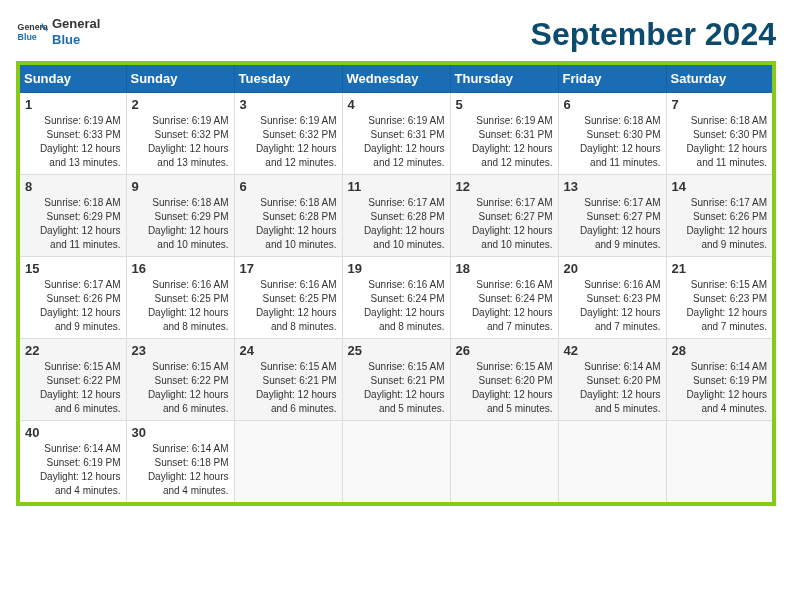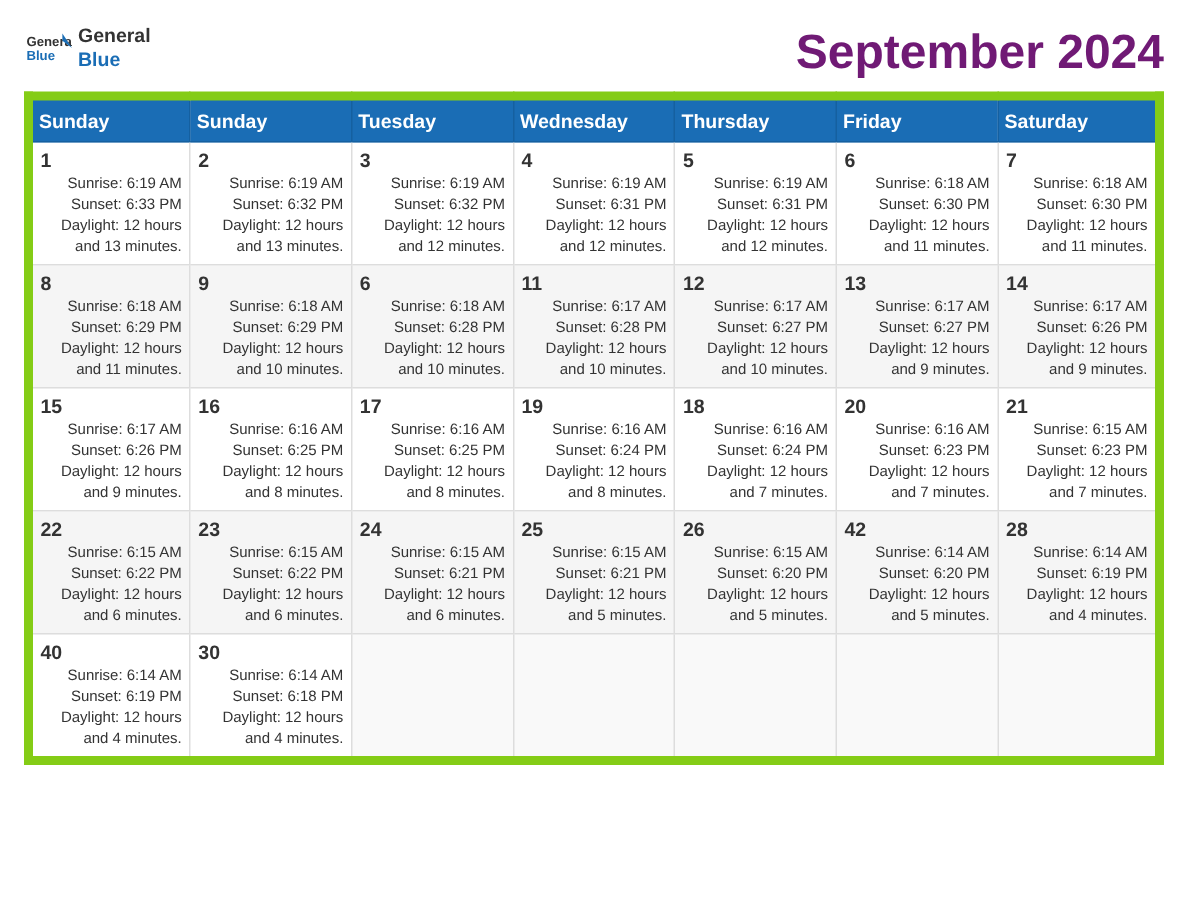"September 2024" .month-title { color: #701a75 -> #0c4a6e }
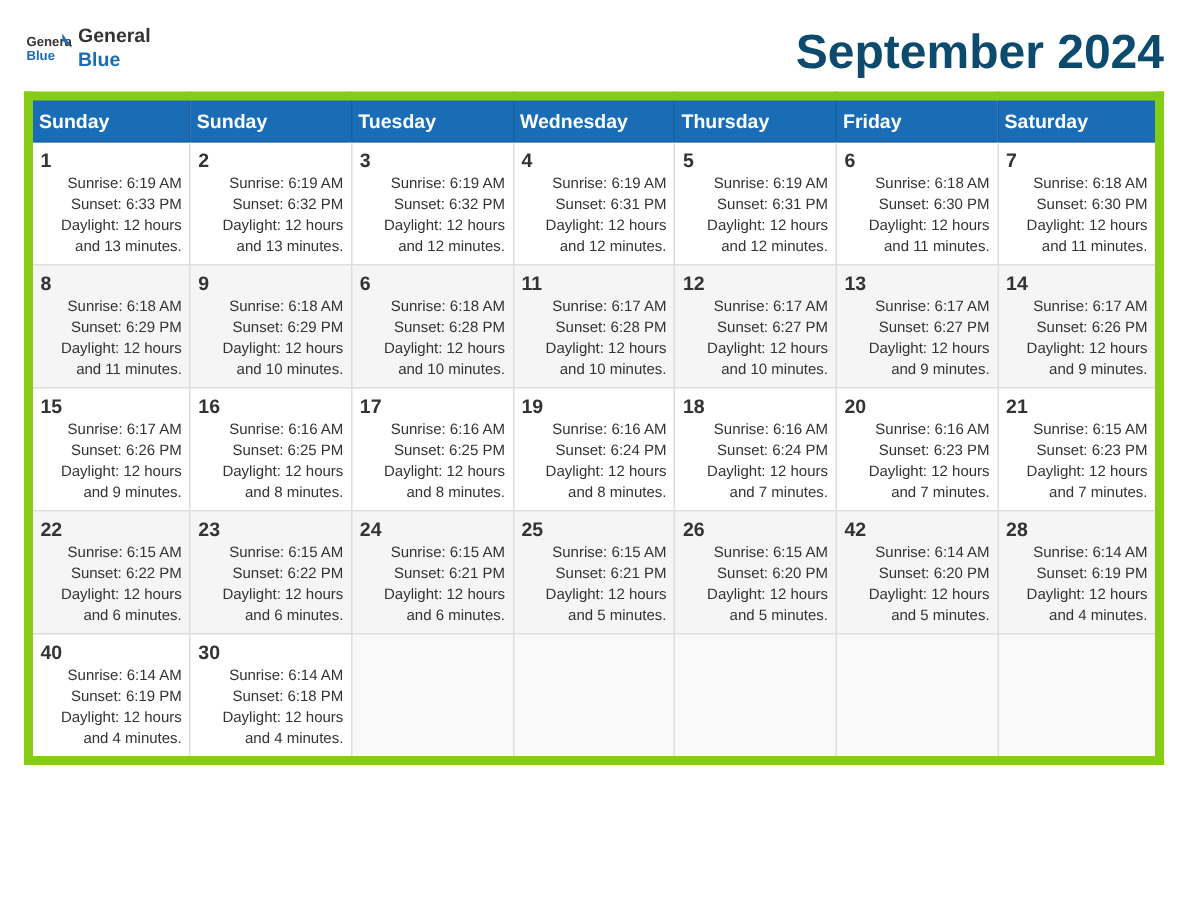"Sunday" .calendar { border: 6px solid #84cc16 -> 4px solid #84cc16 }
